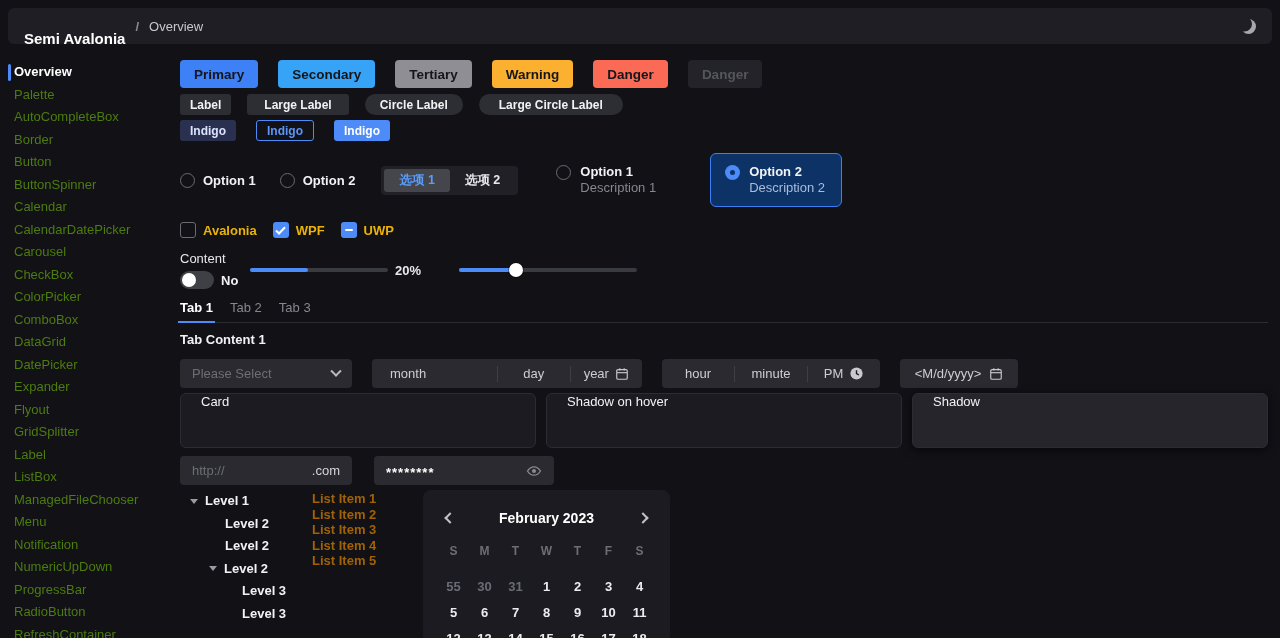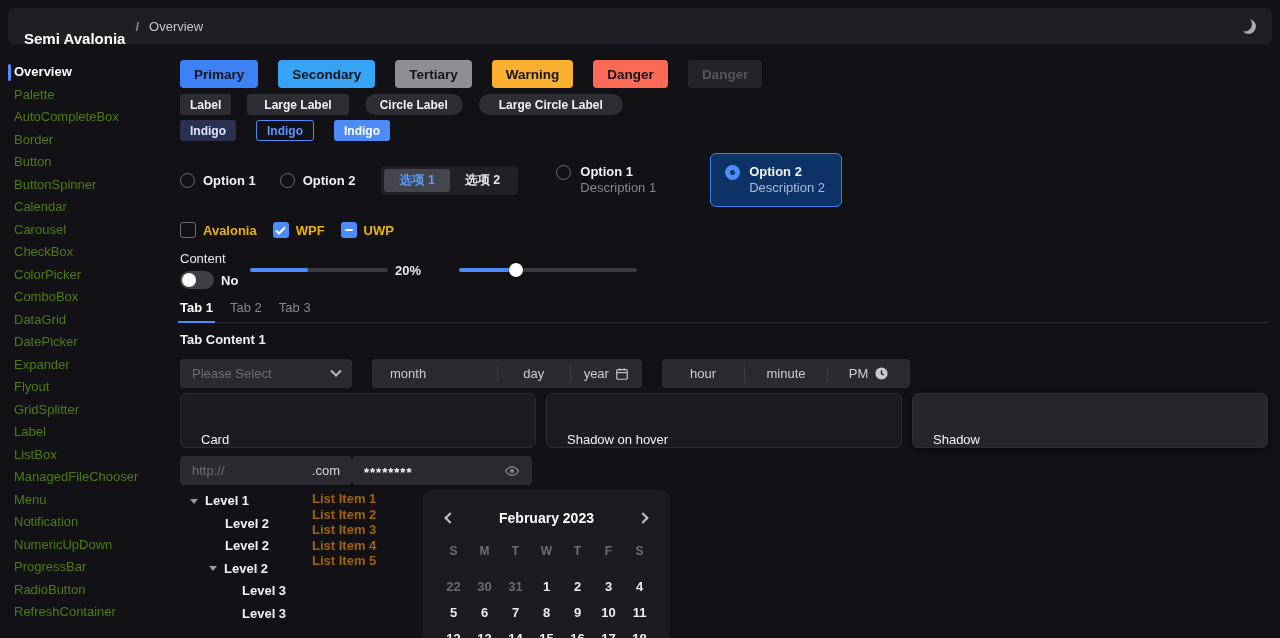"CalendarDatePicker" div.side-item { html: none -> <div>CalendarDatePicker</div> }
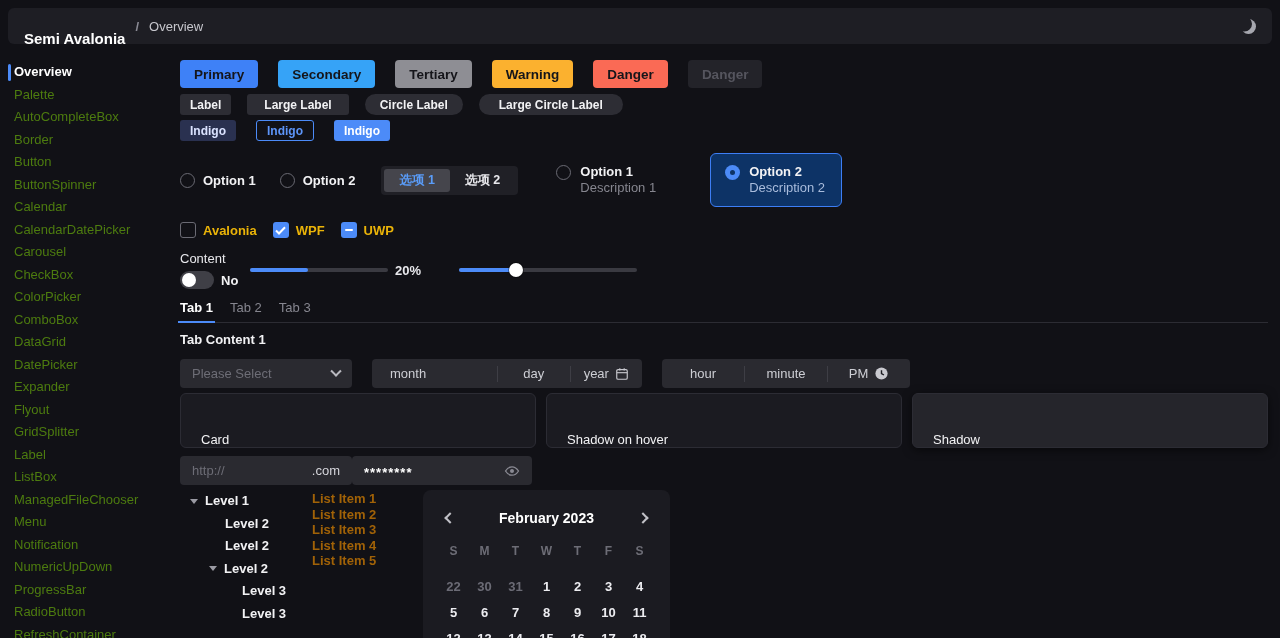"hour" .timepicker { width: 248px -> 218px }
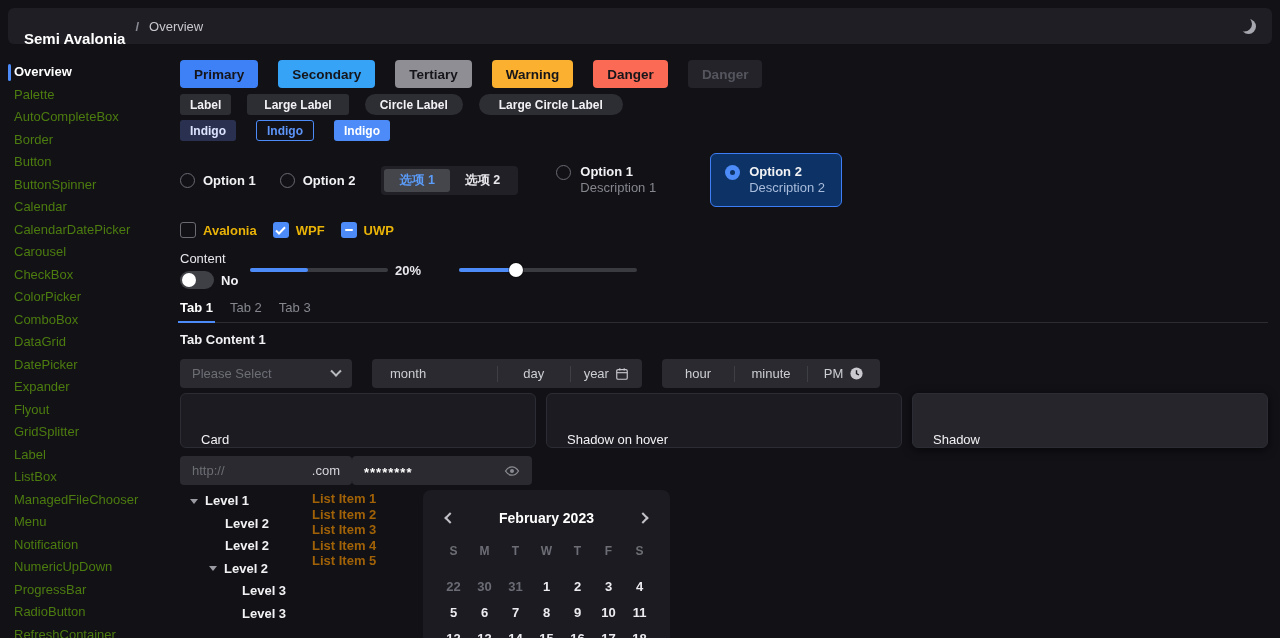"<M/d/yyyy>" div.field { html: none -> <div> <span>&lt;M/d/yyyy&gt;</span> <span> <svg> <rect></rect> <line></line> <line></line> <line></line> </svg> </span> </div> }
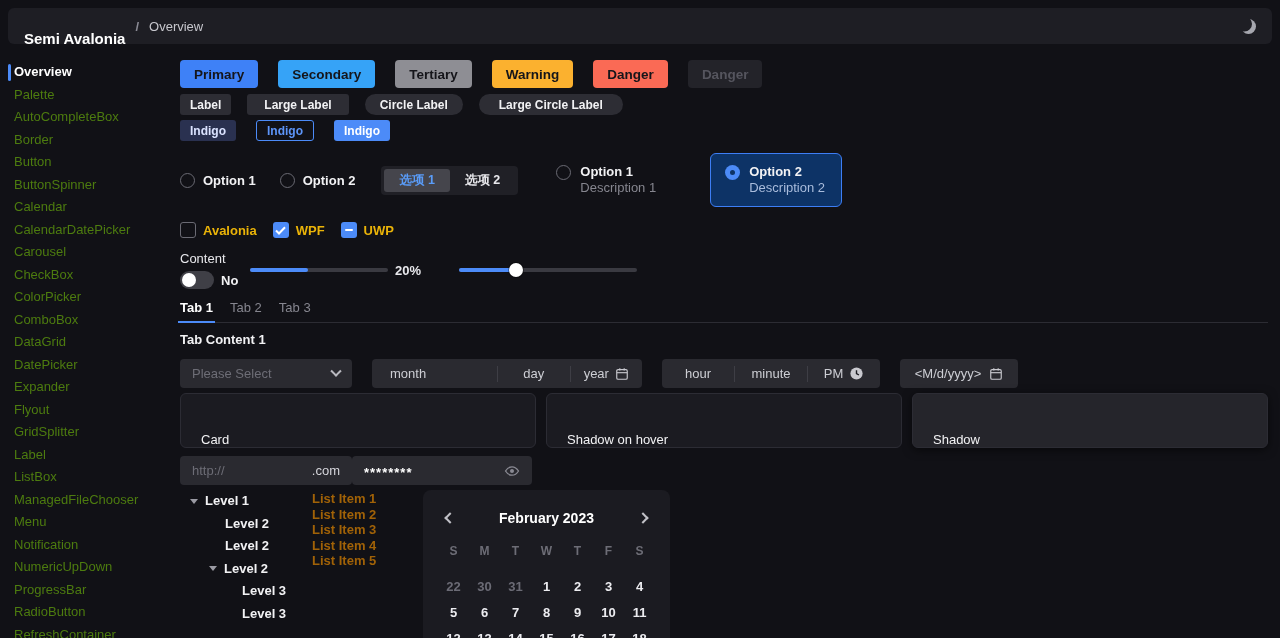"Card" .card { align-items: flex-end -> flex-start }
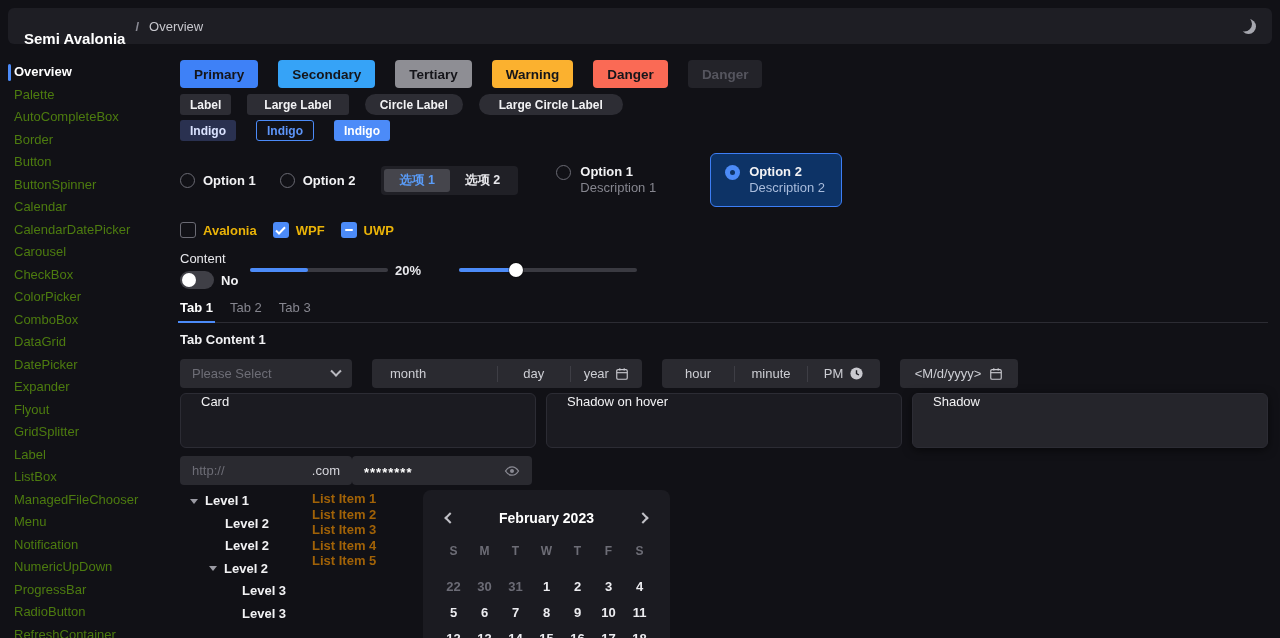"http://" .input-row { gap: none -> 22px }
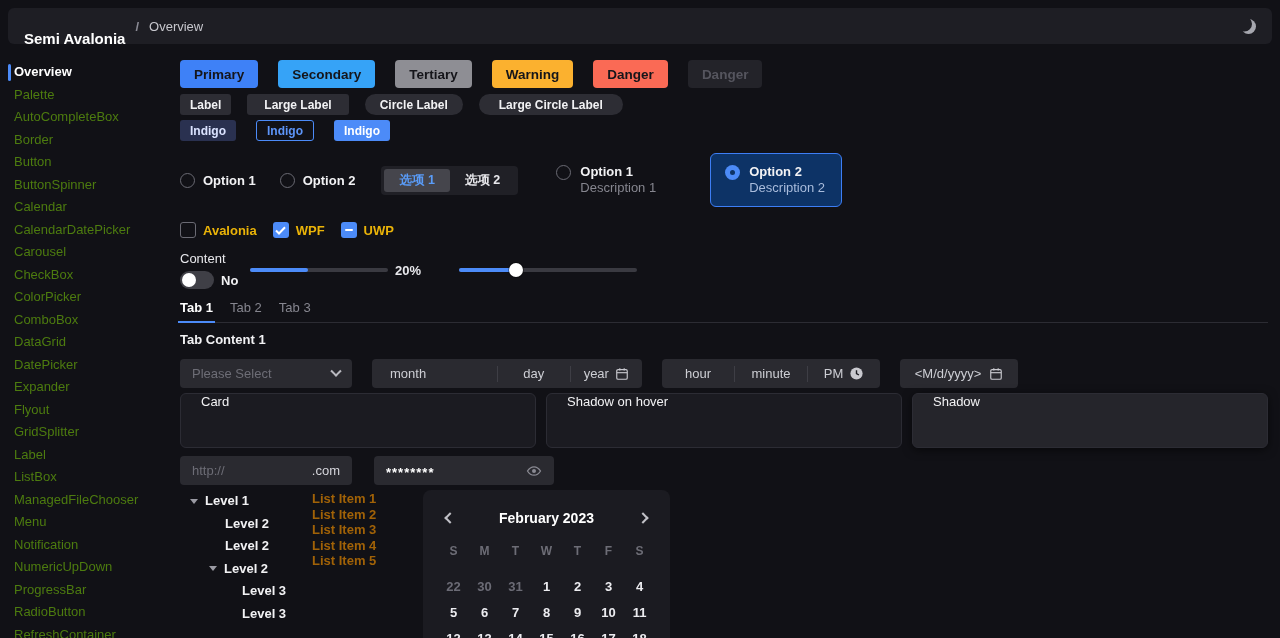"22" span.cal-day { text: 22 -> 55 }
